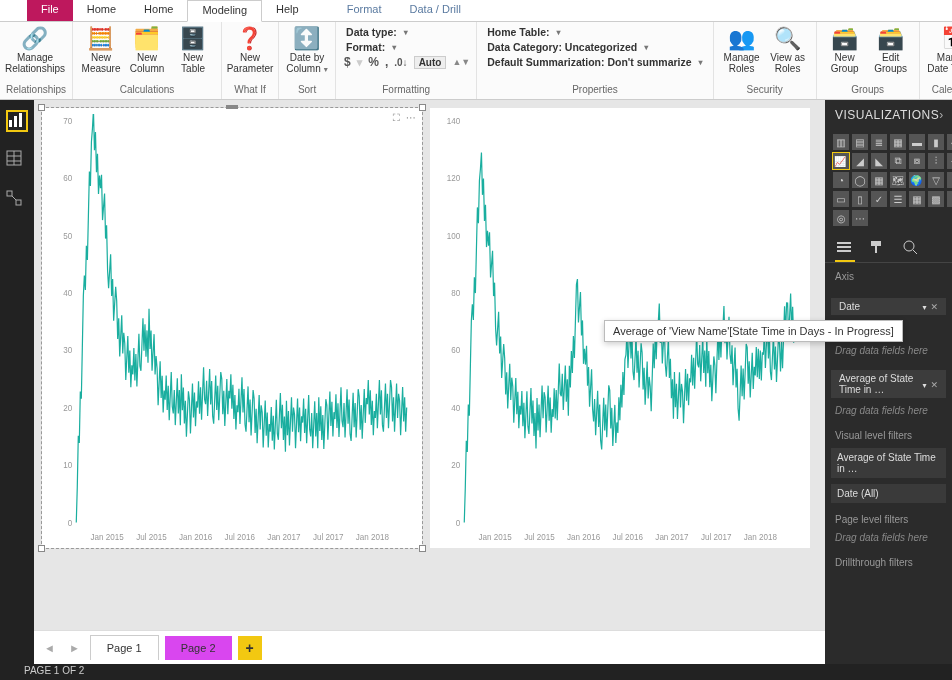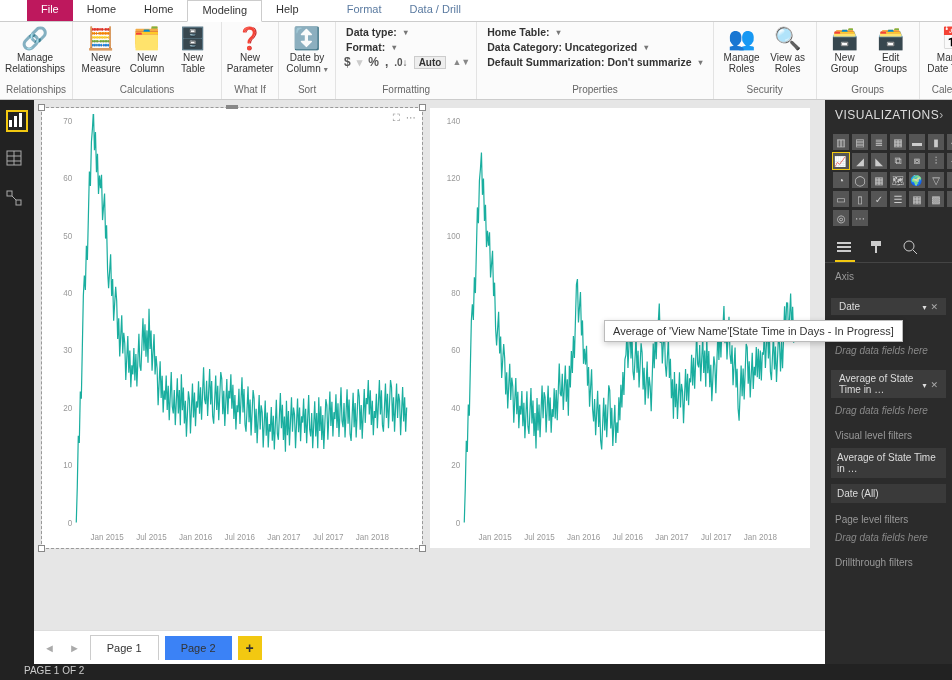"Page 2" .page-tab { background: #3b82f6 -> #d946ef }
